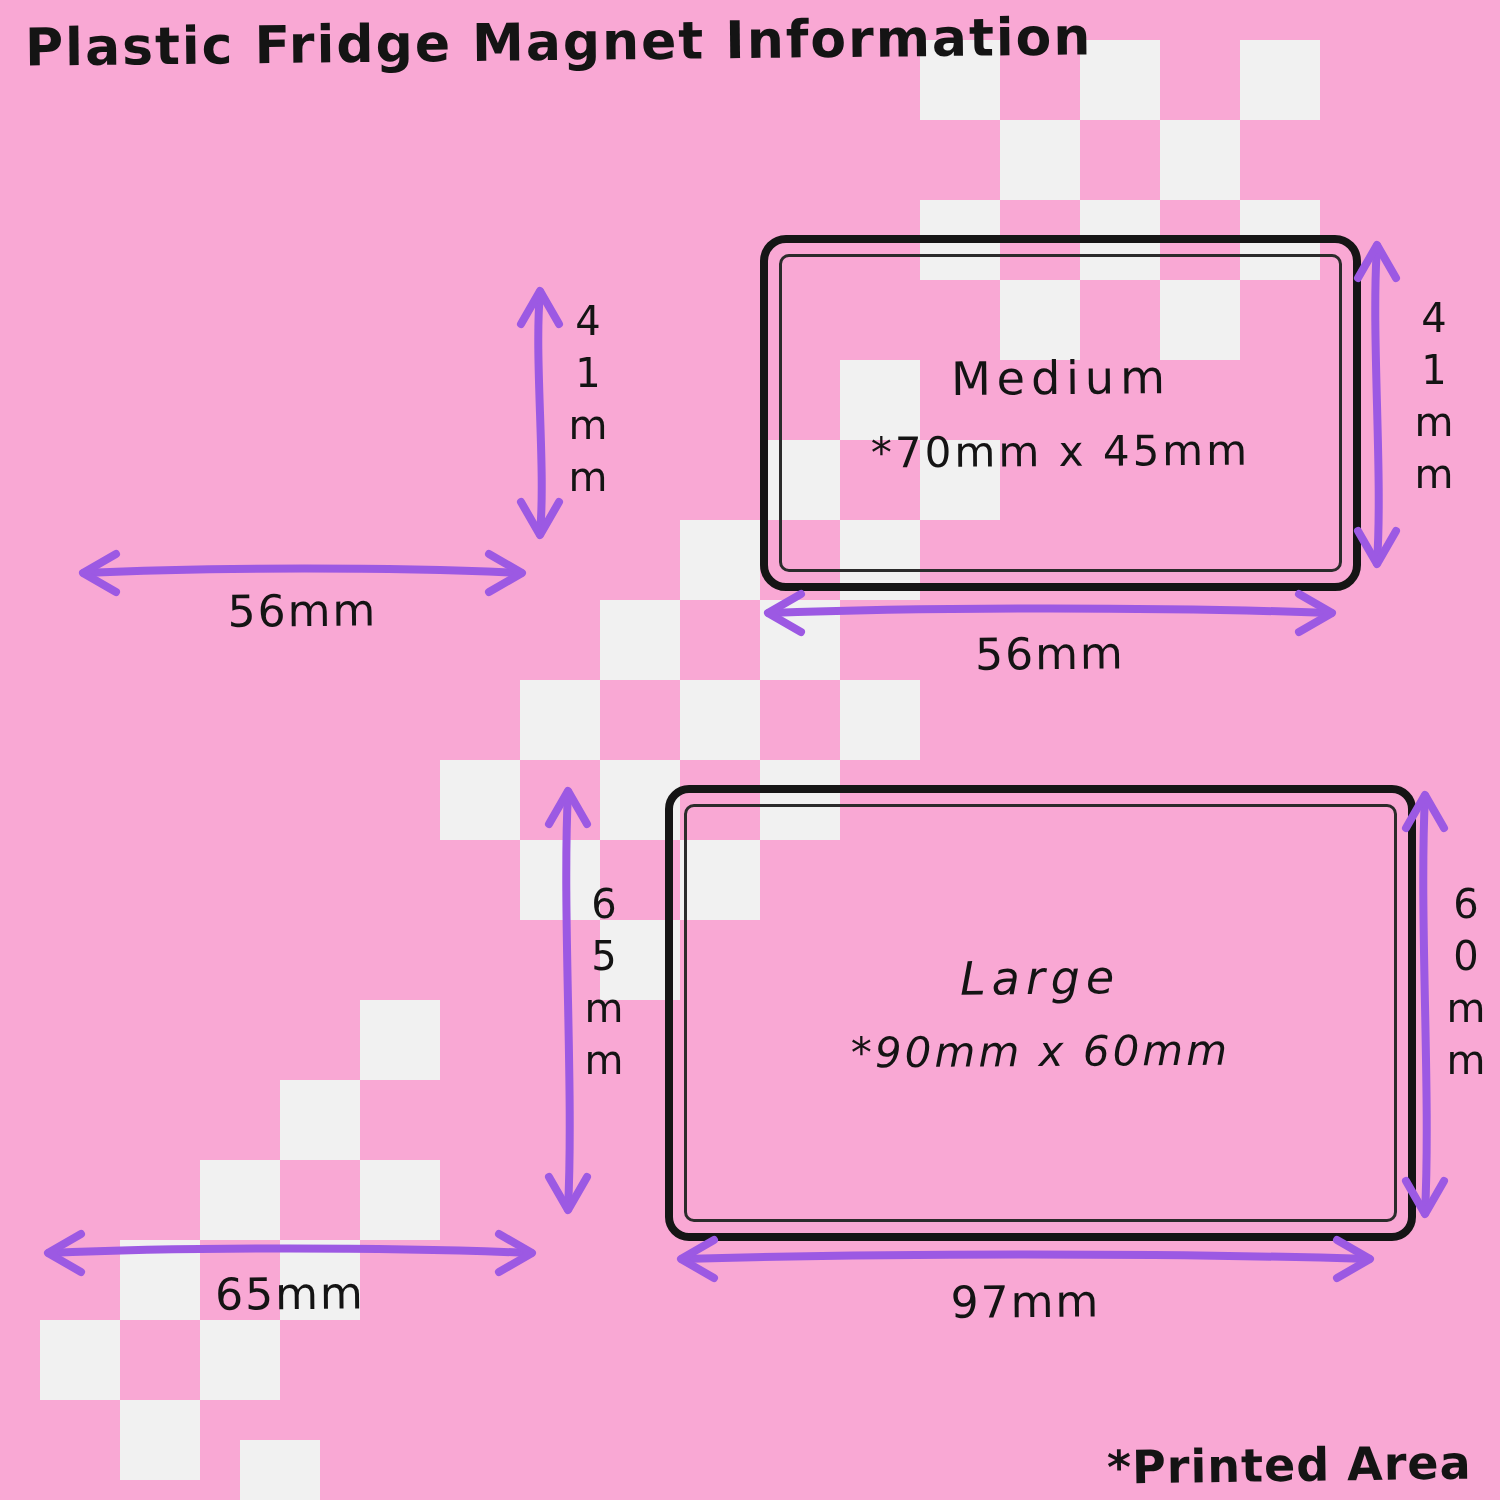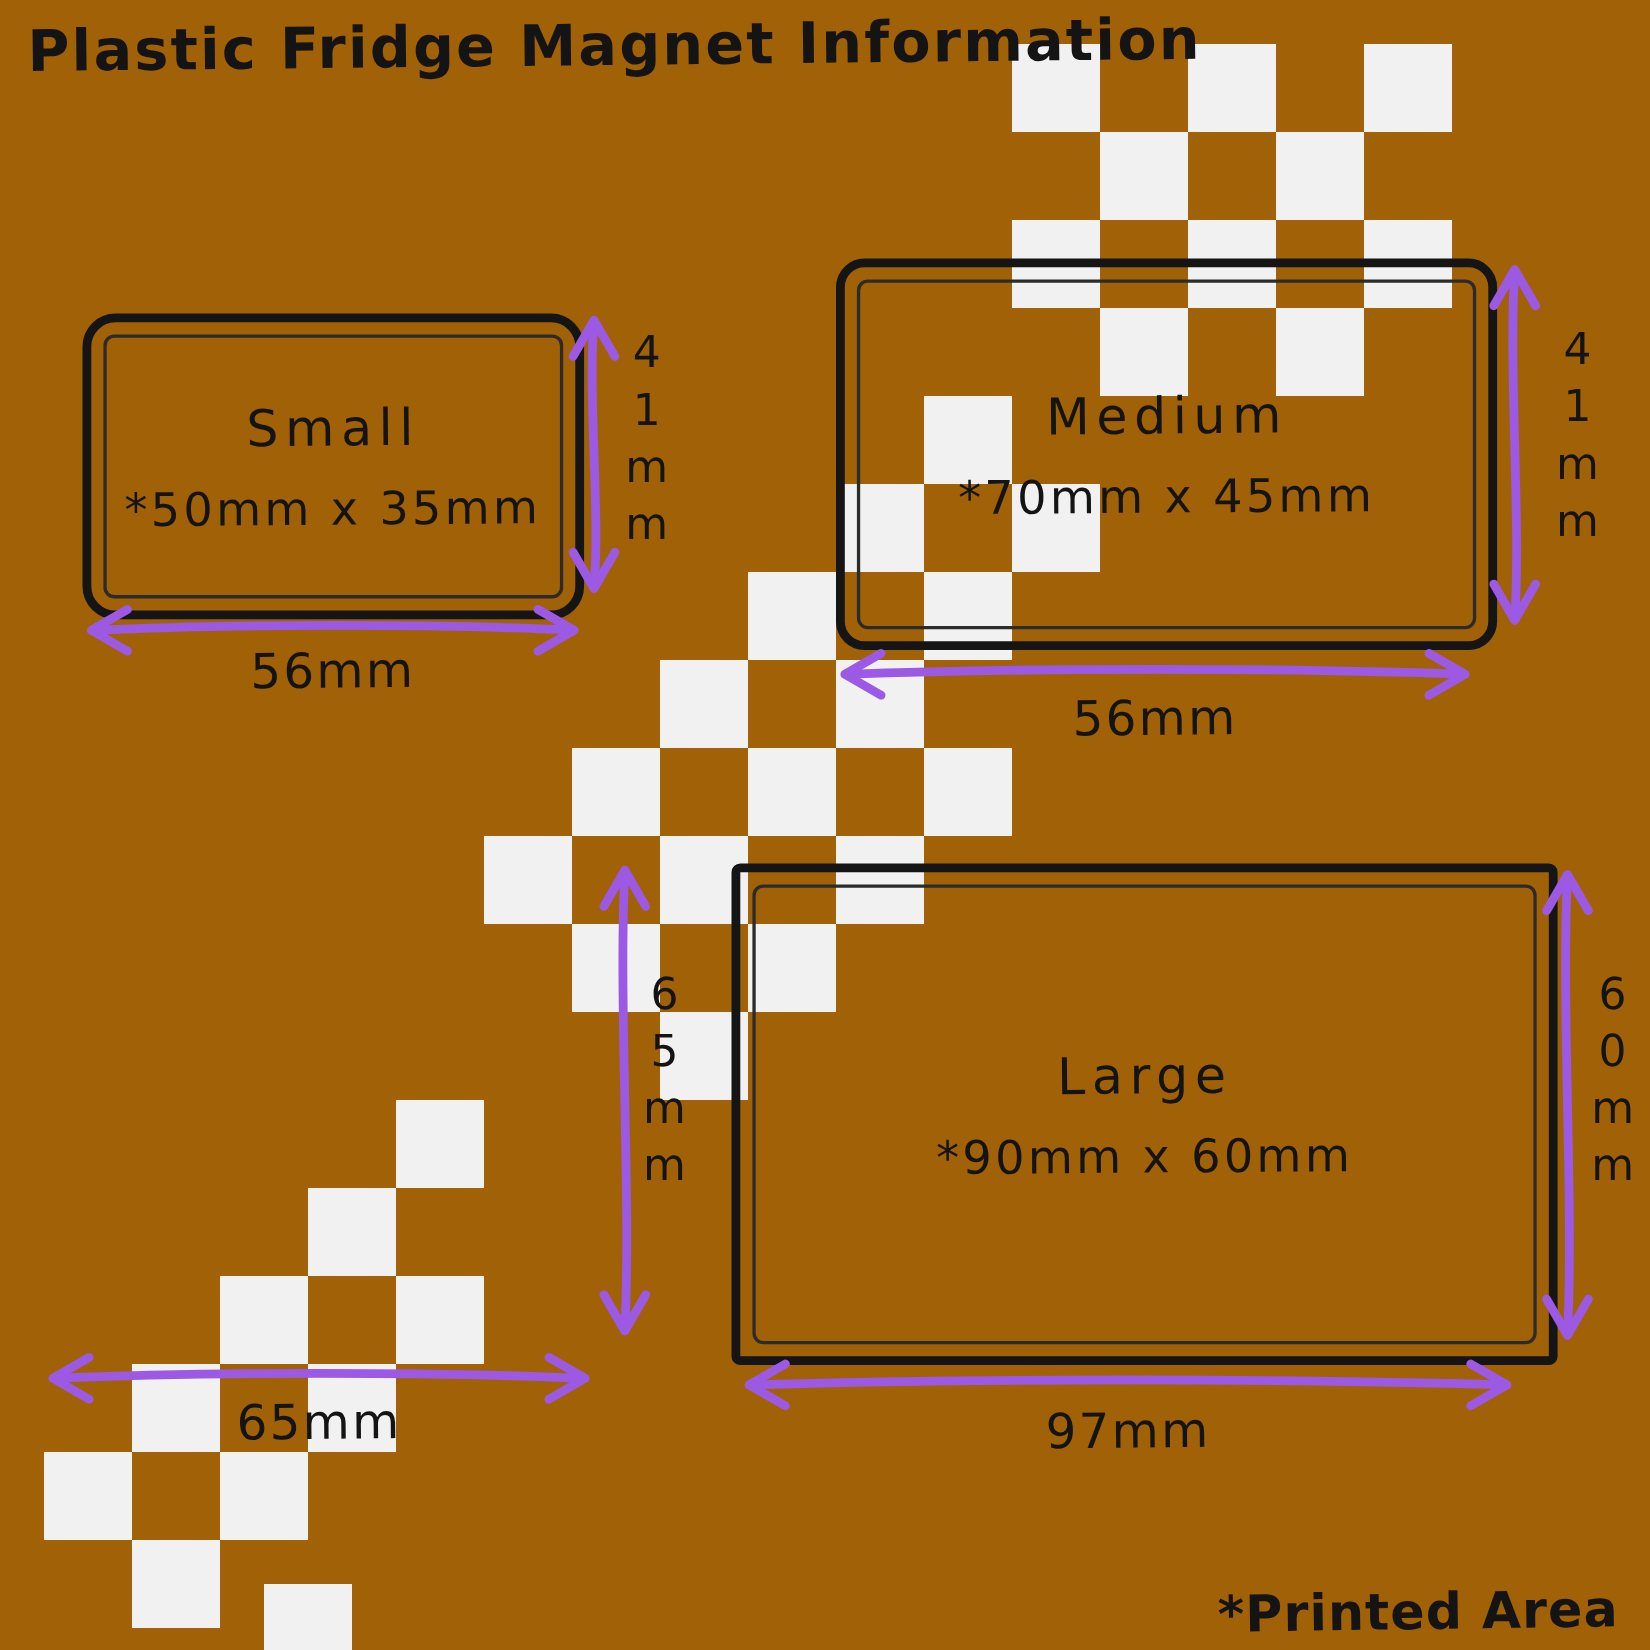"Plastic Fridge Magnet Information" .canvas { background: #a16207 -> #f9a8d4 }
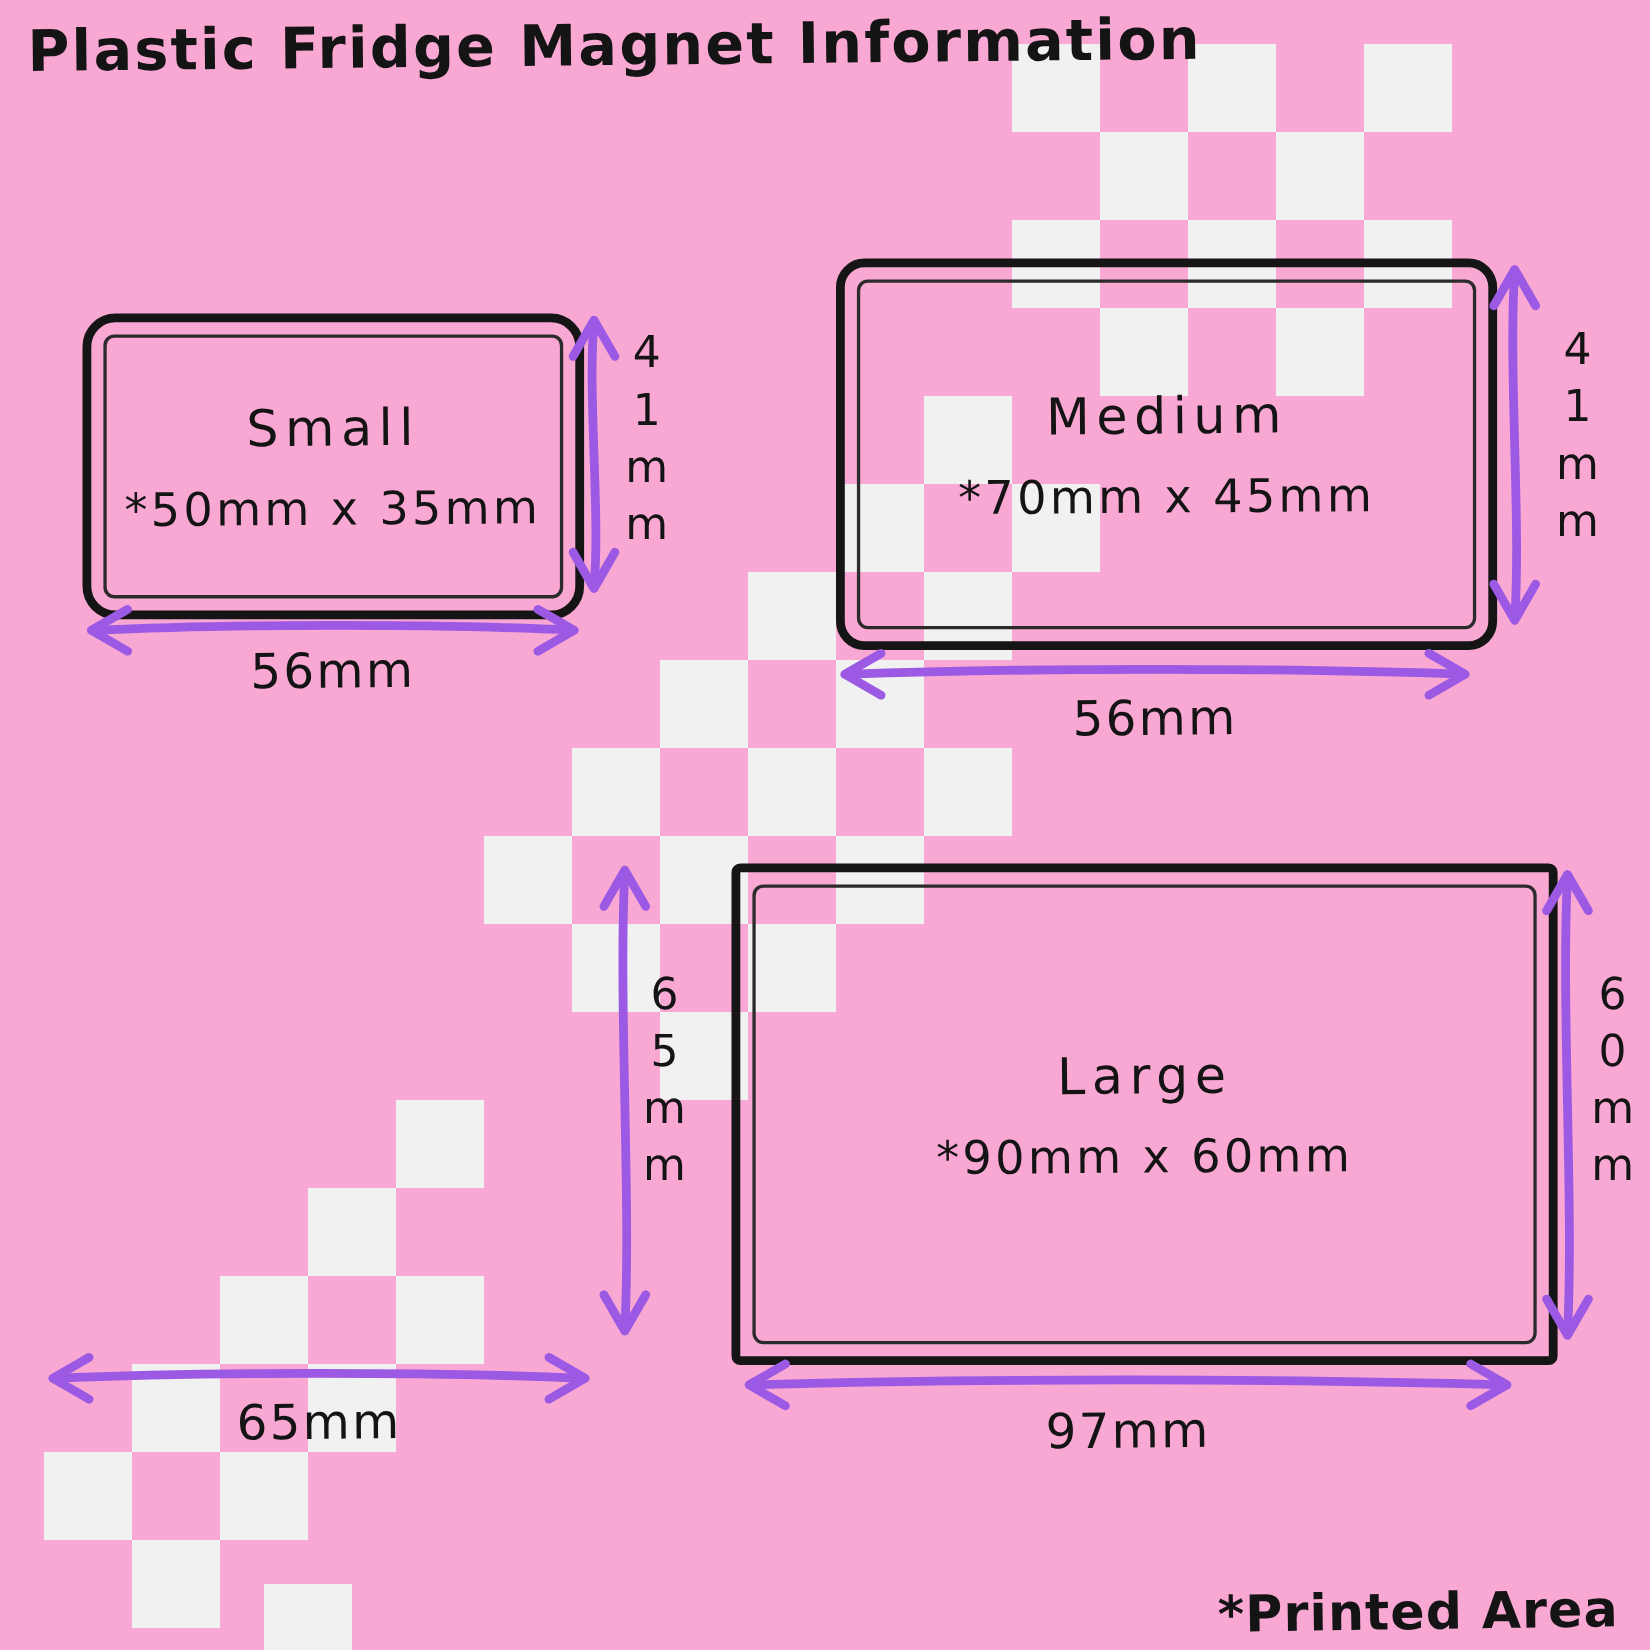"Small" div.magnet { html: <div> <div> <div>Small</div> <div>*50mm x 35mm</div> </div> </div> -> none }
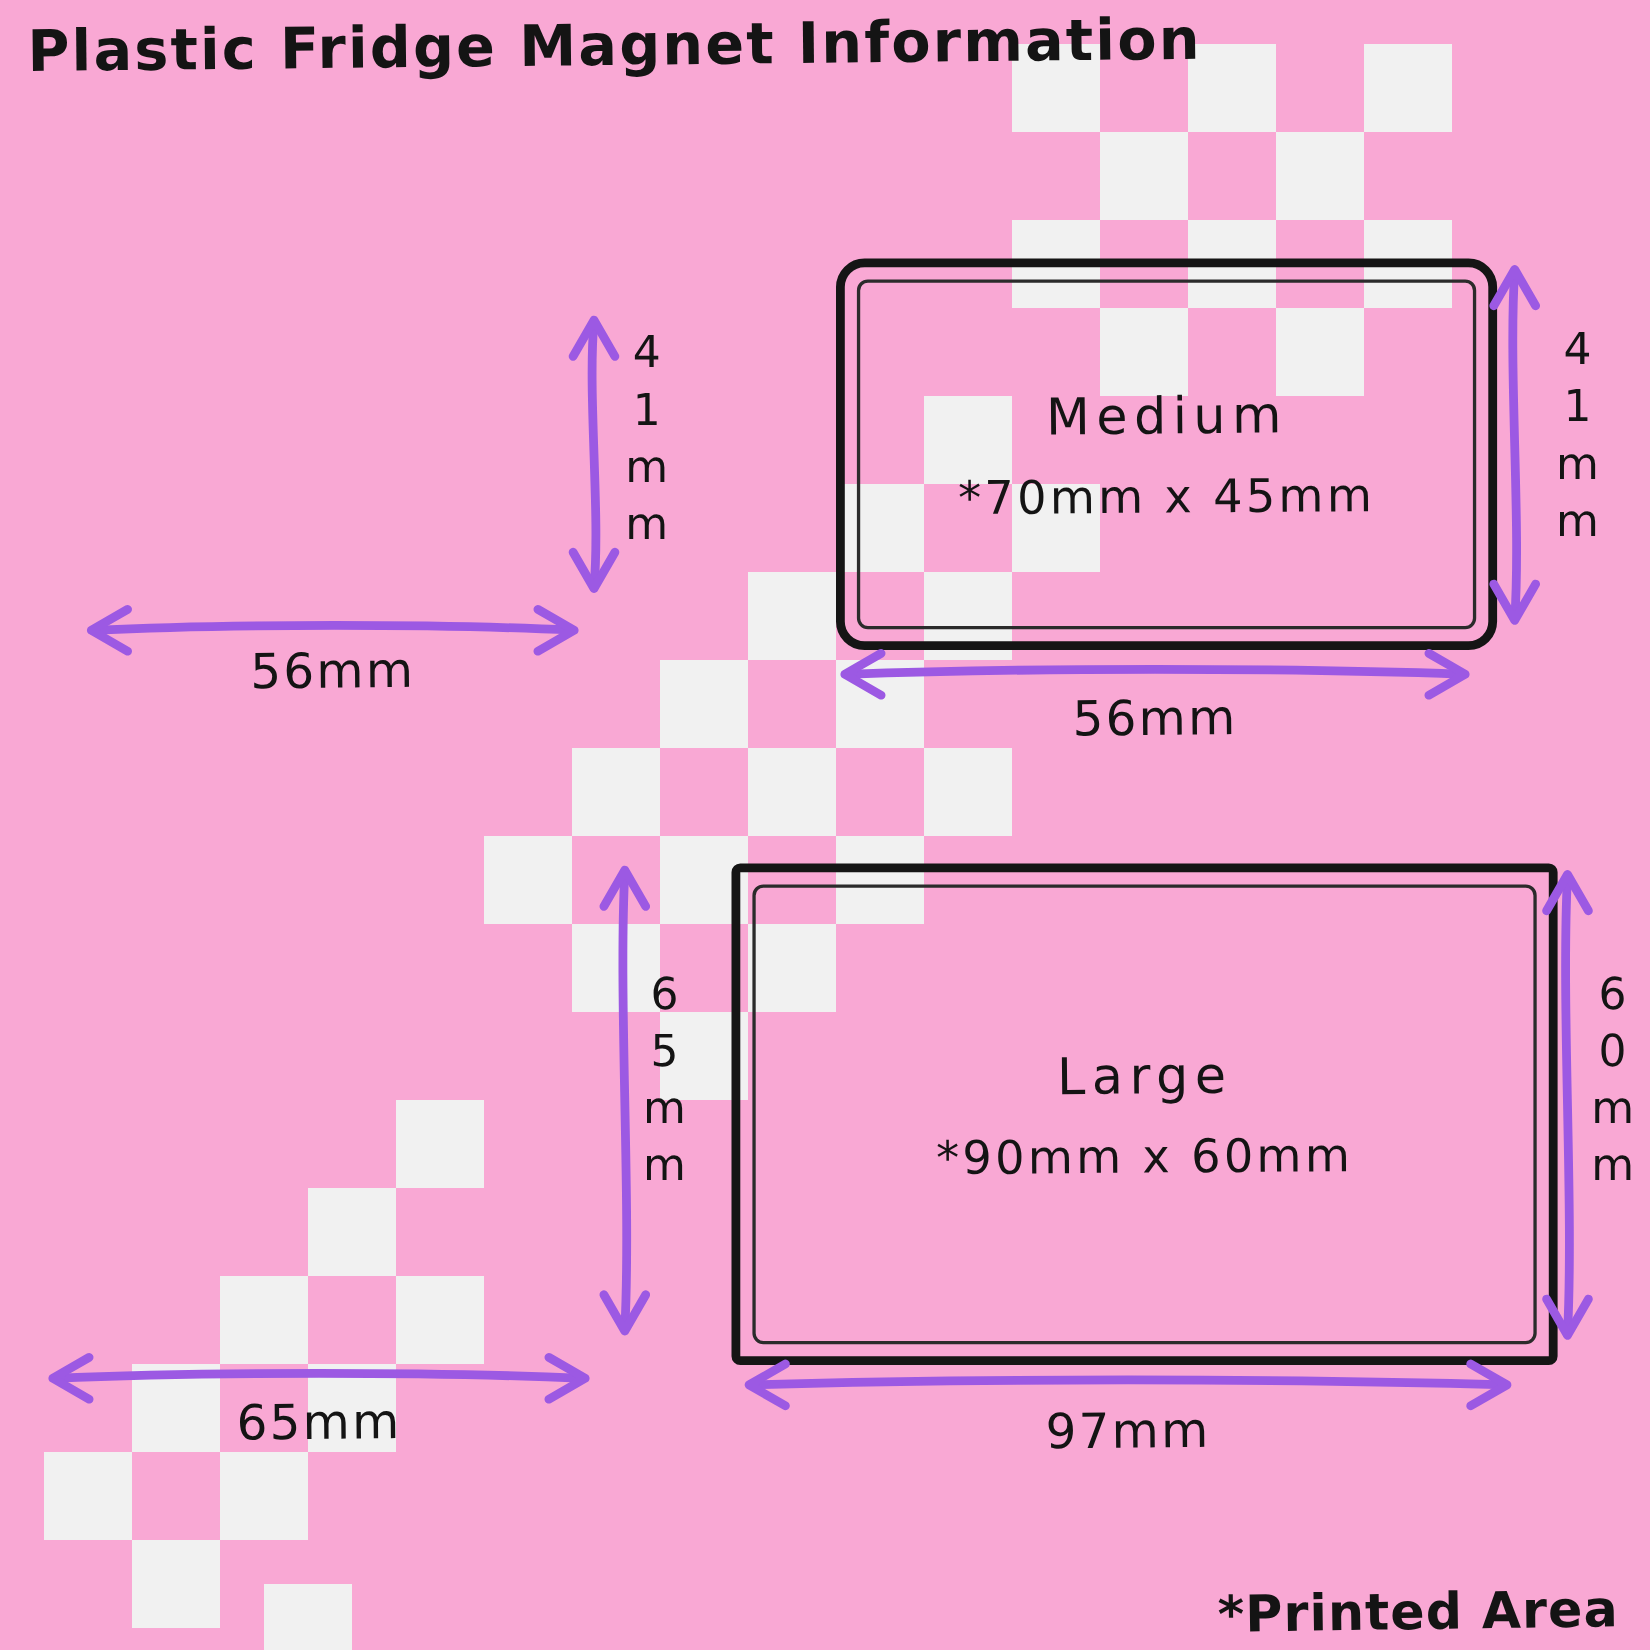"Large" .m-large { border-radius: 8px -> 24px; font-style: none -> italic }
